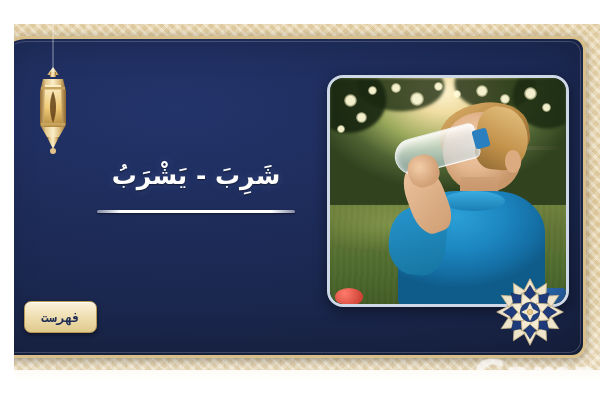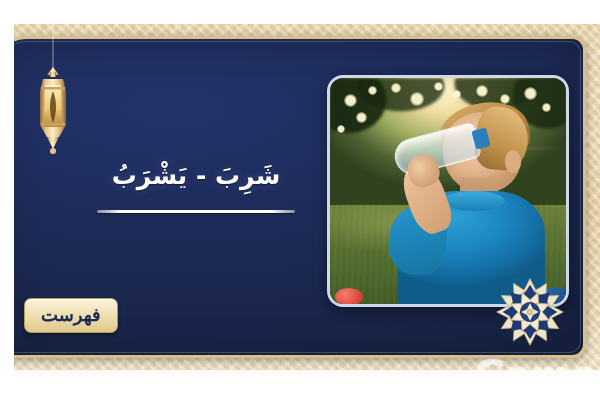"فهرست" .fehrest span { font-family: Liberation Serif, serif -> Liberation Mono, monospace; font-size: 18px -> 13px }
